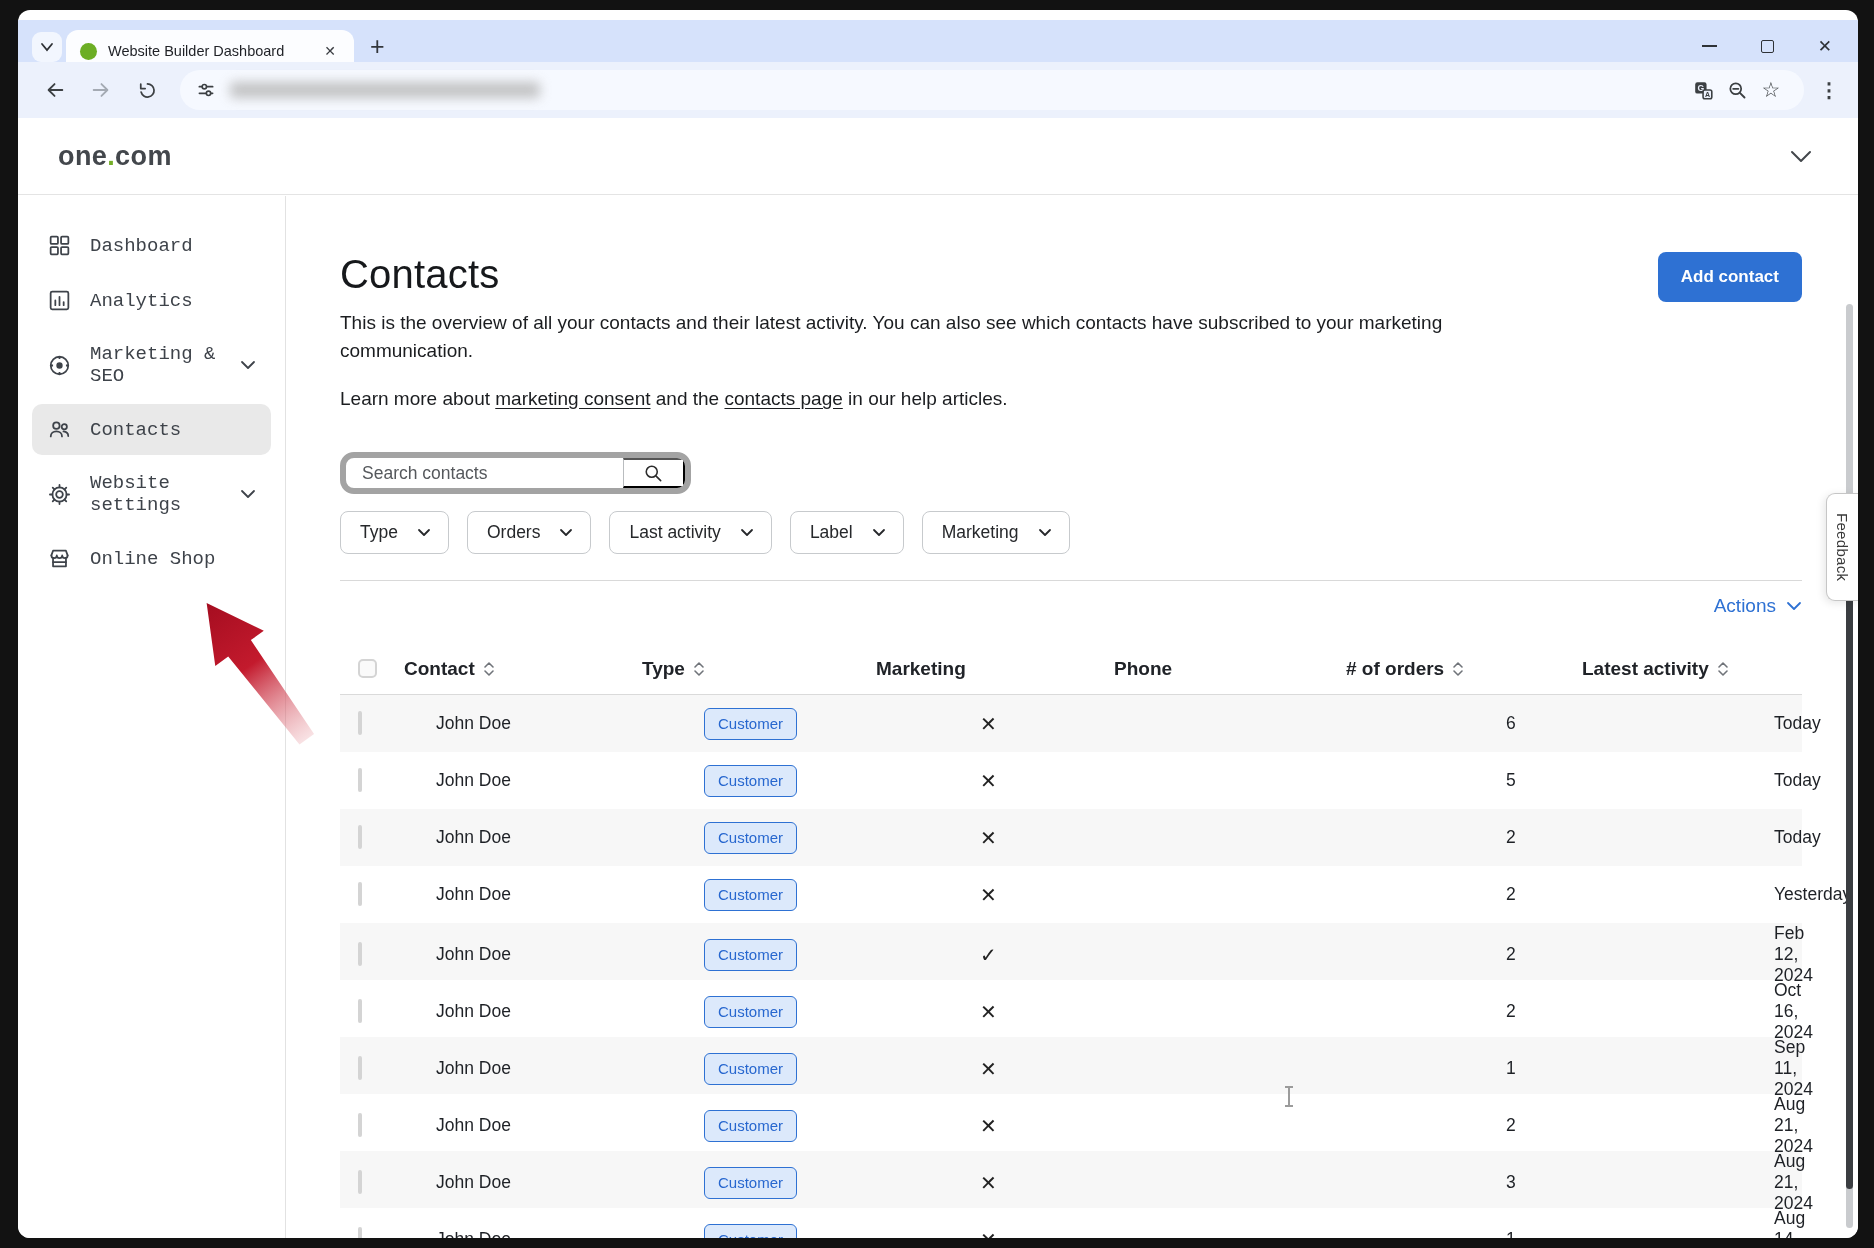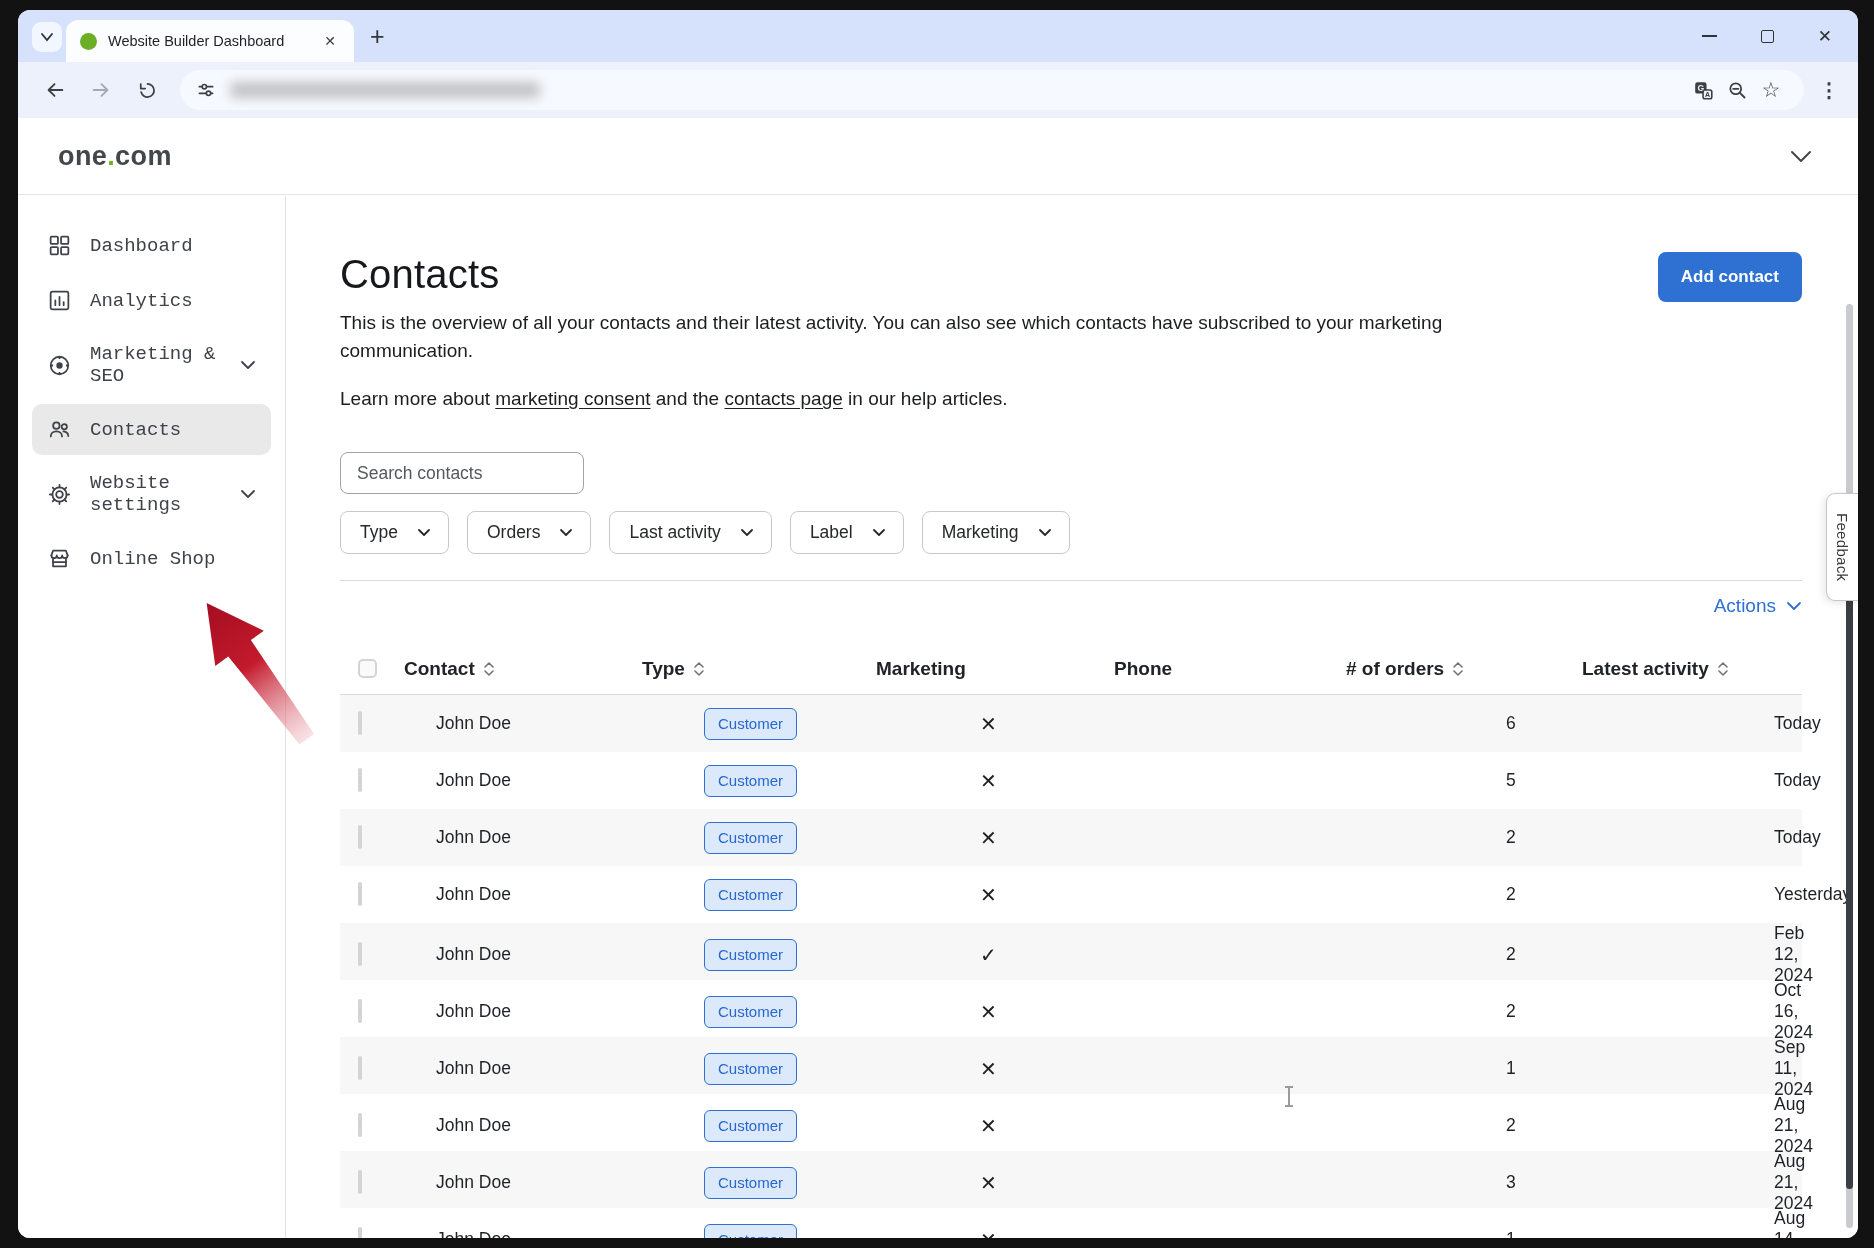"Website Builder Dashboard" .tabstrip { top: 0 -> 10px }
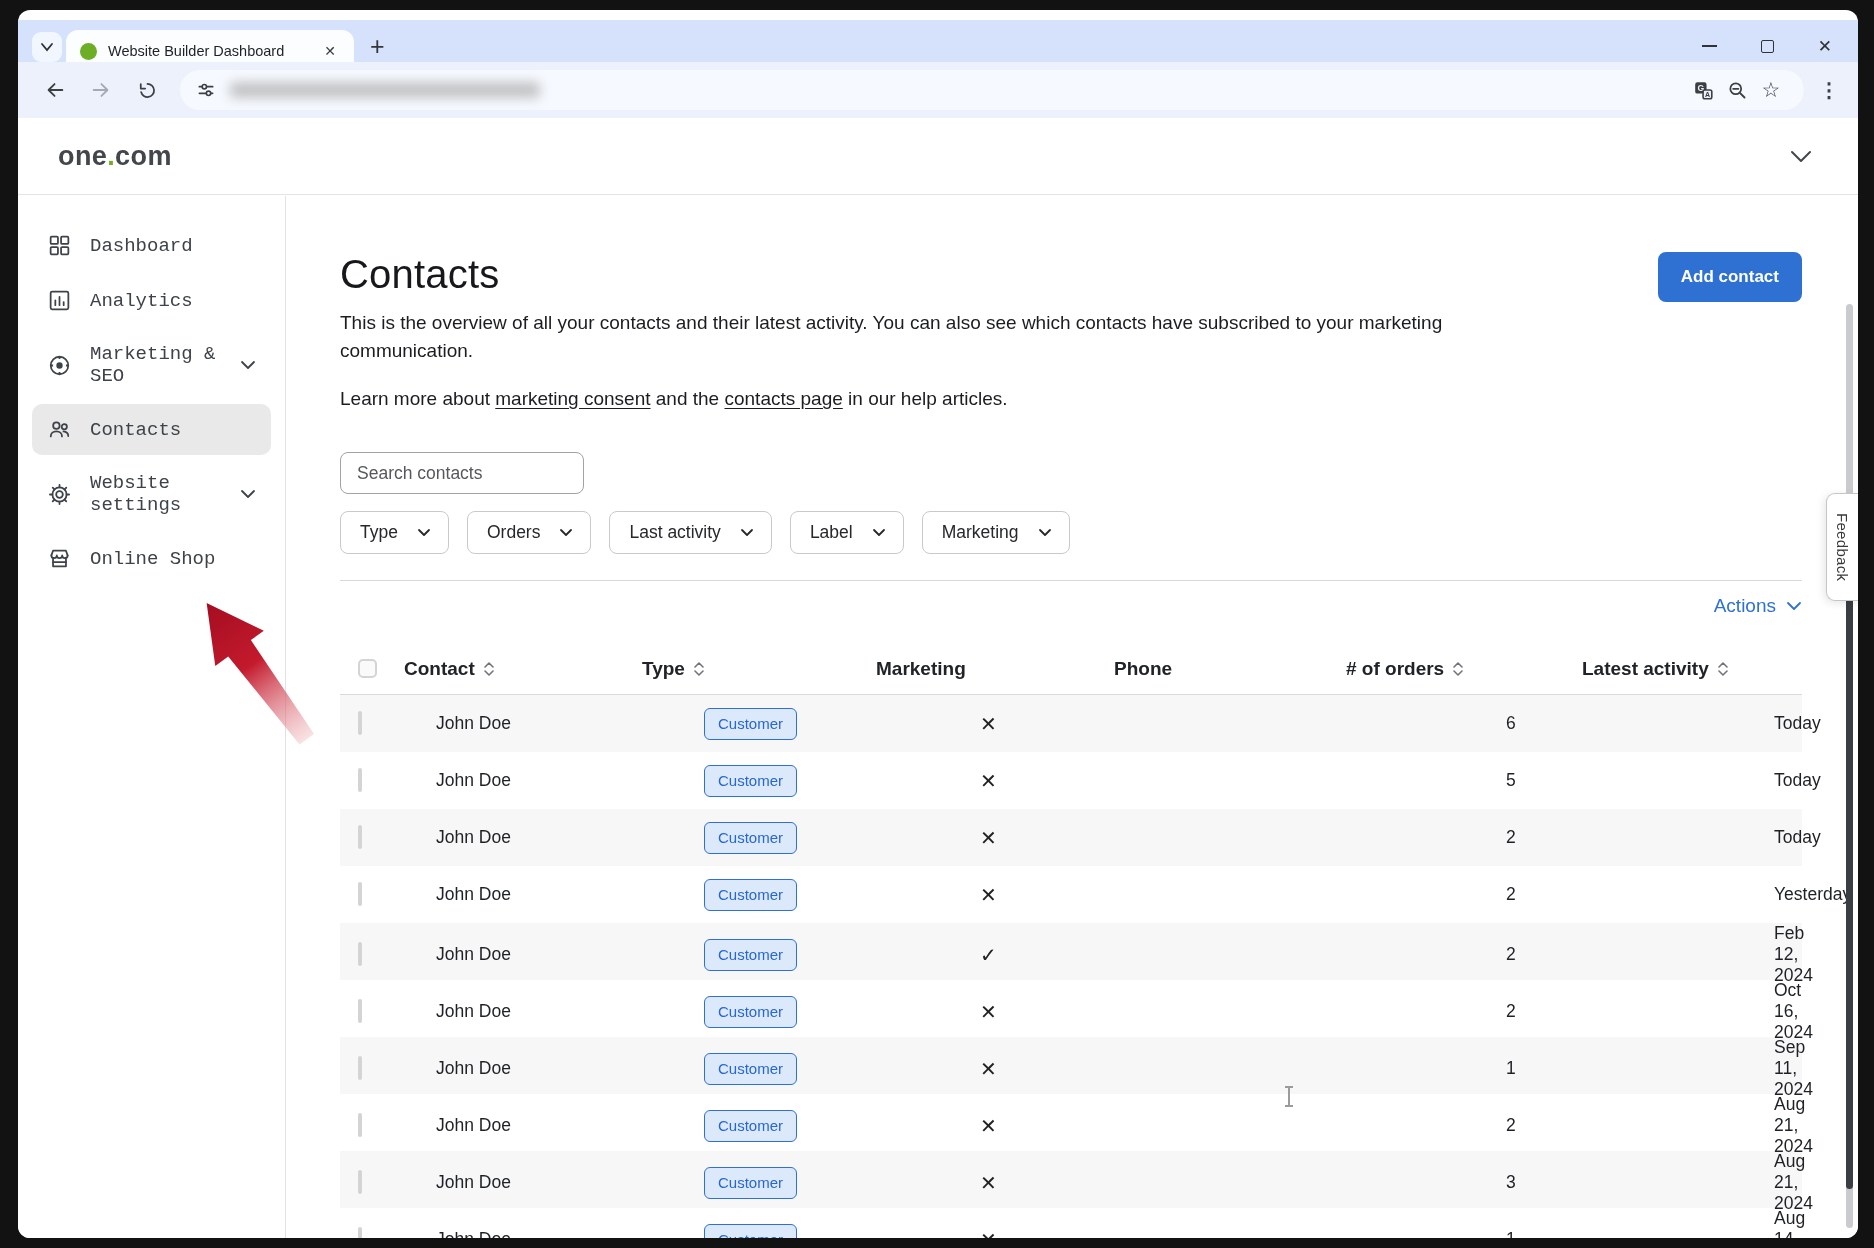"Search contacts" .search-box { border: 1px solid #a3a3a3 -> 6px solid #a3a3a3; border-radius: 8px -> 14px; width: 244px -> 351px }
